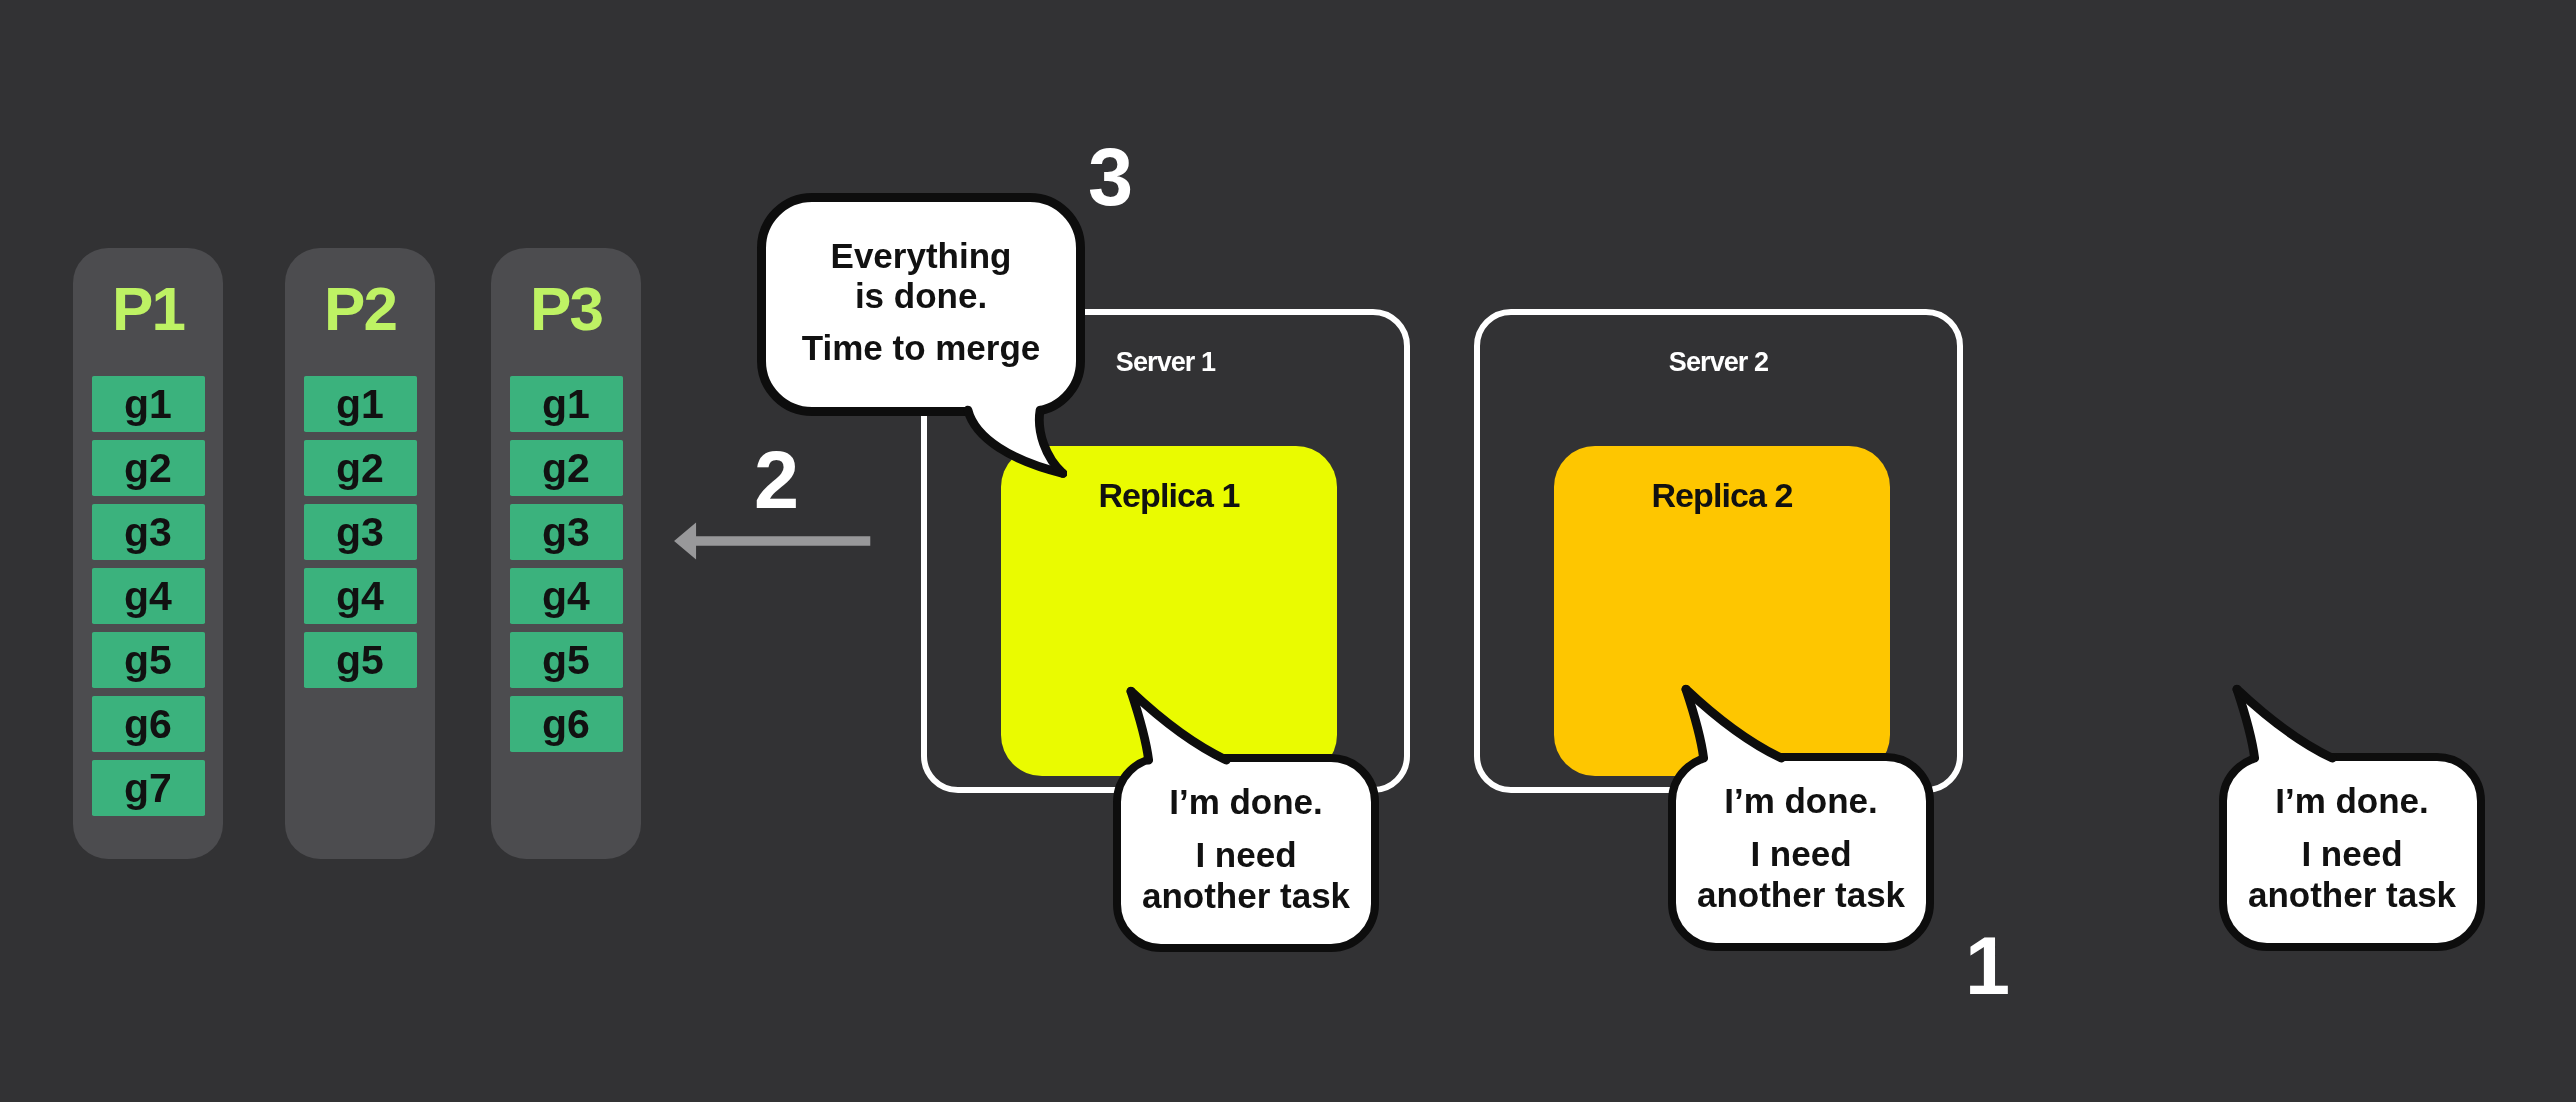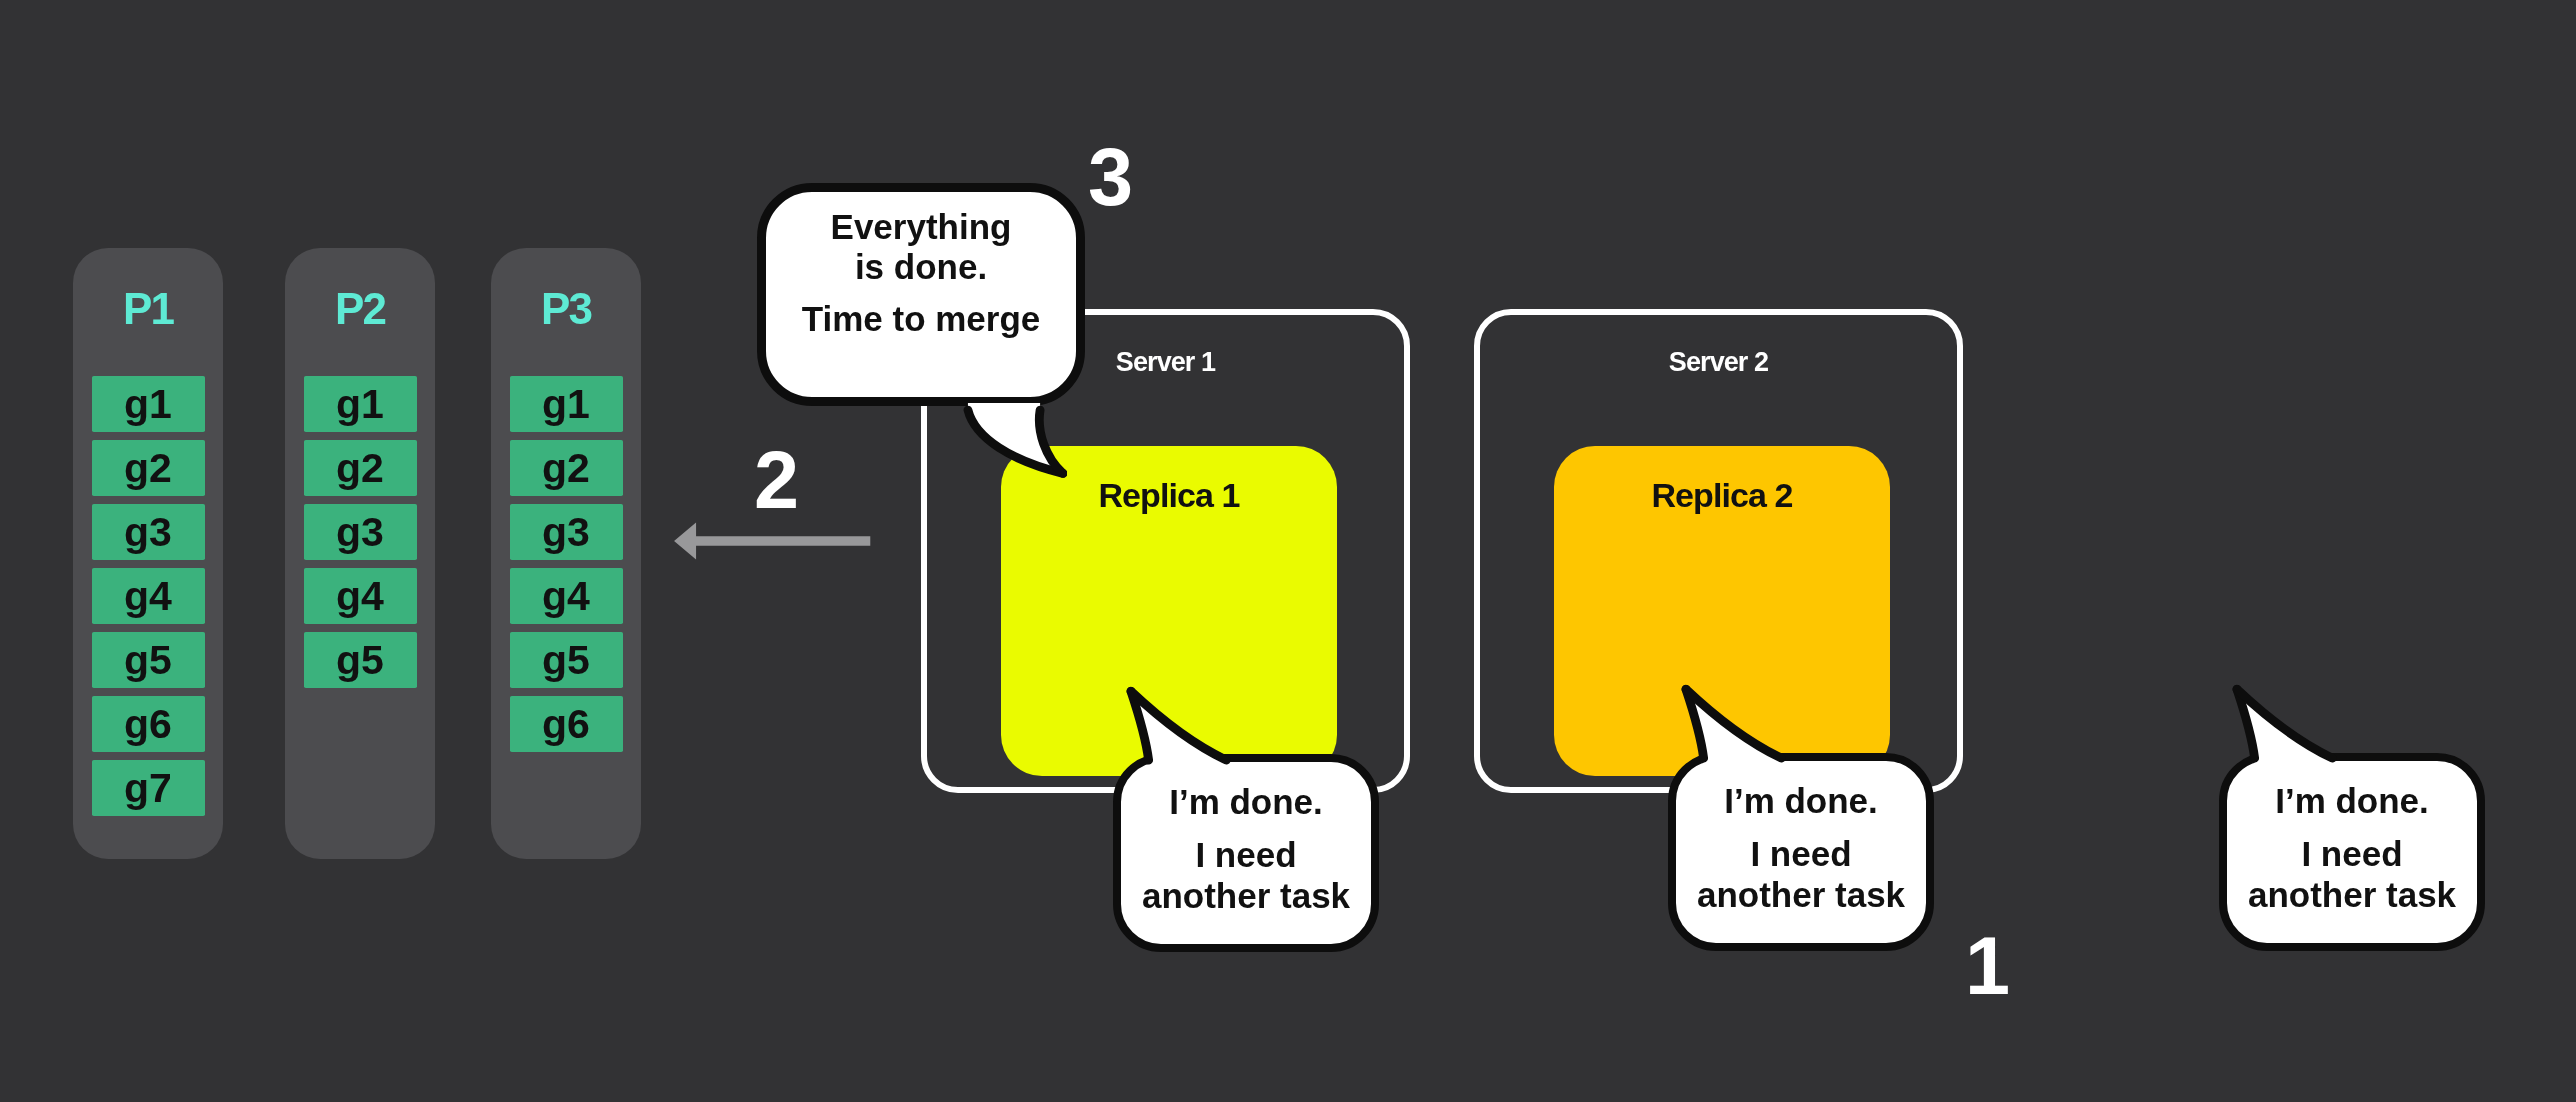"Everything" .bubble.merge { padding-top: 15px -> 34px; top: 183px -> 193px }
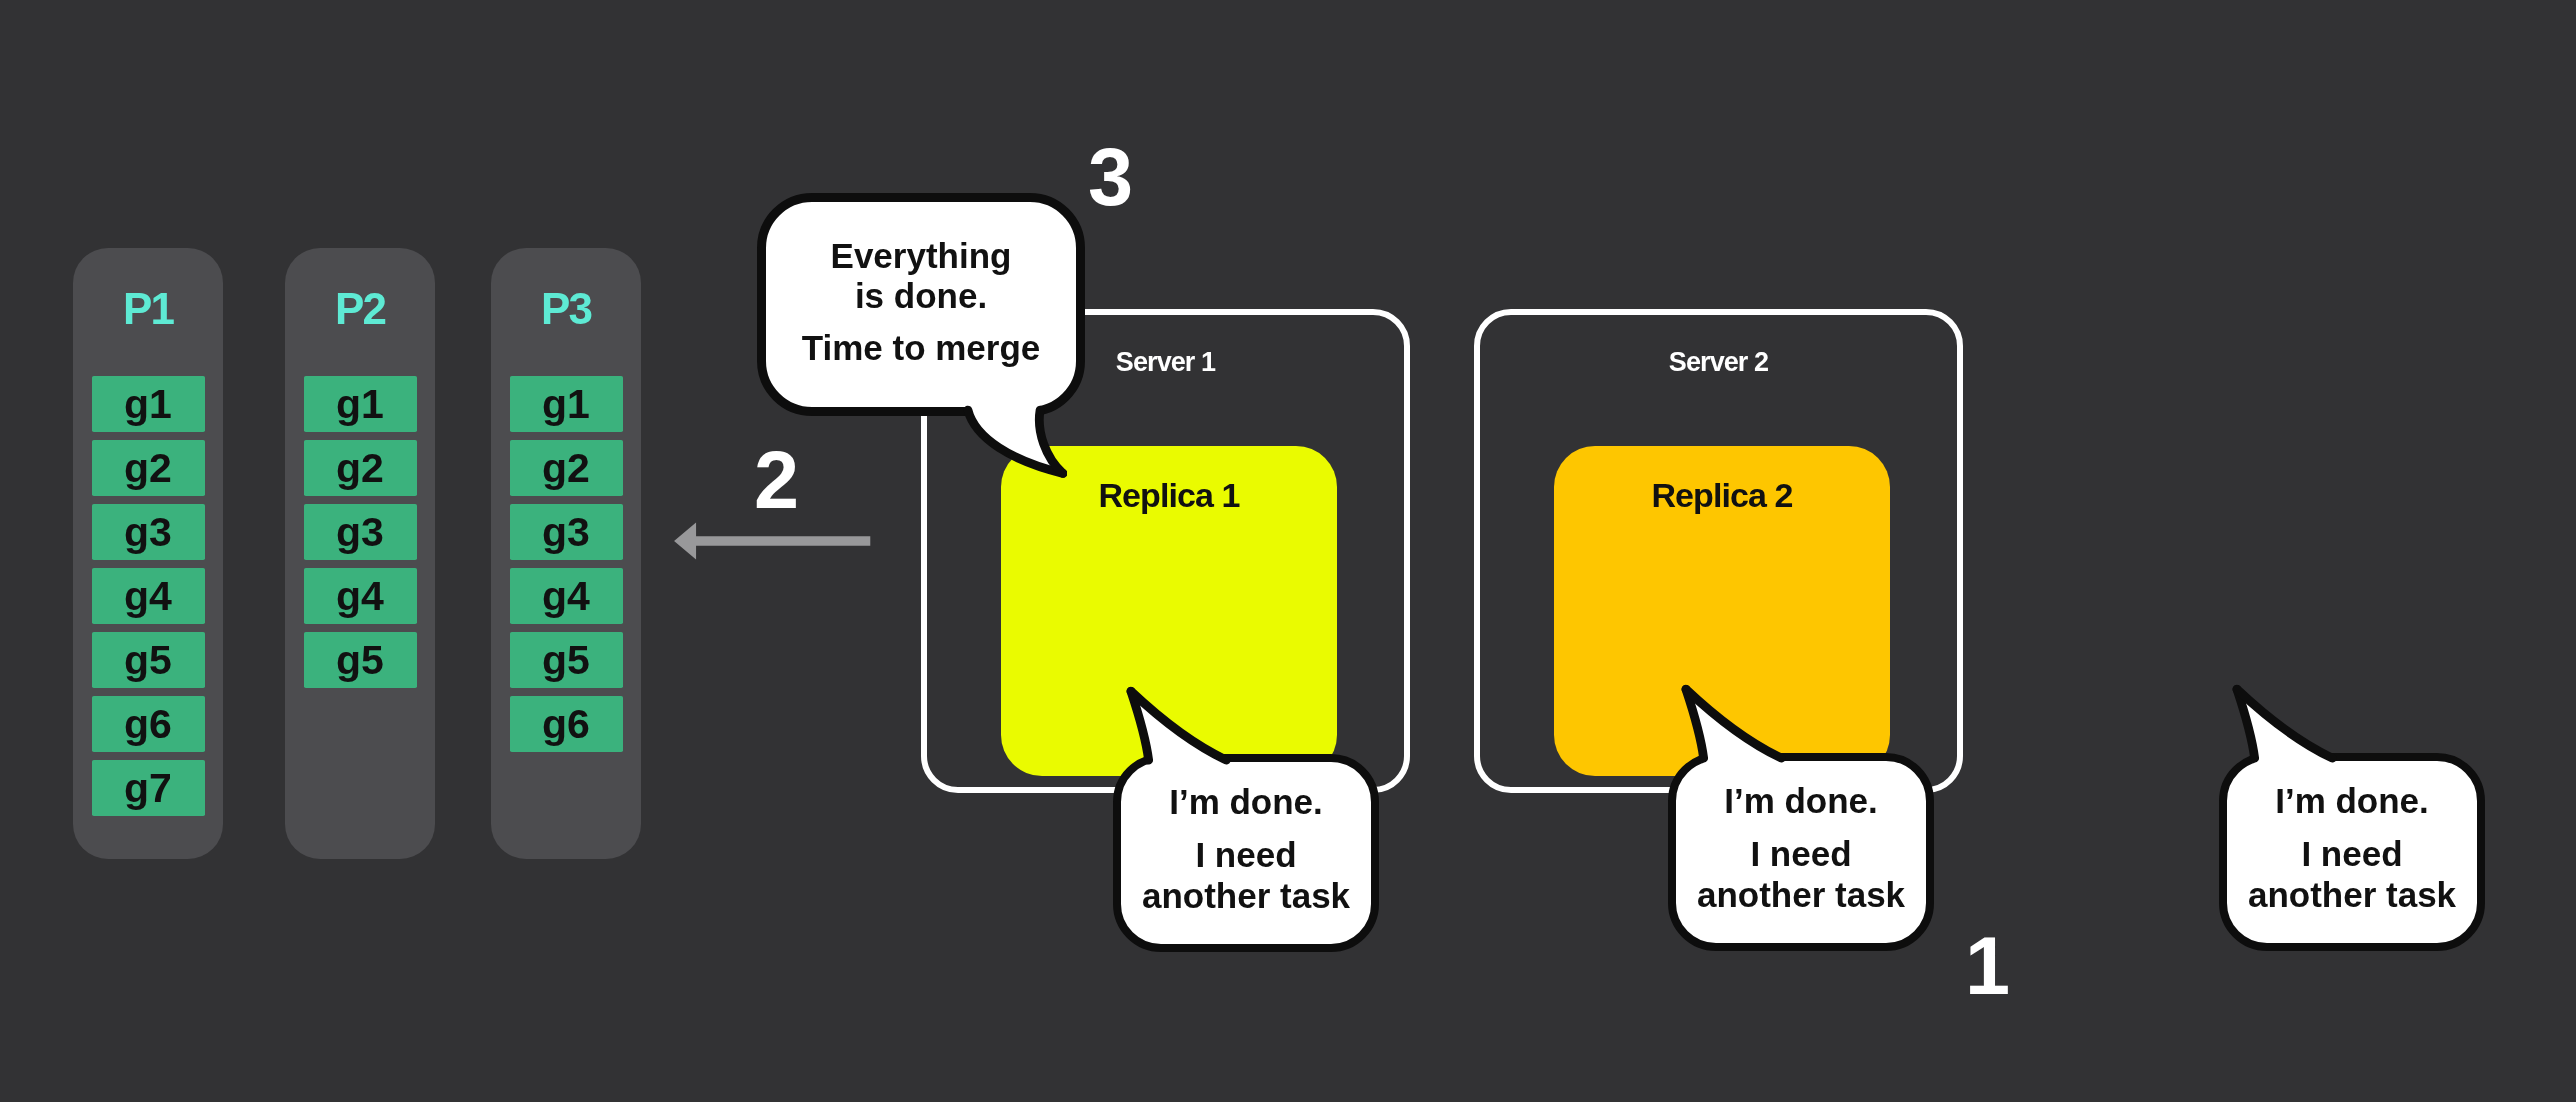"P1" .p-label { color: #5eead4 -> #bef264; font-size: 44px -> 62px }
